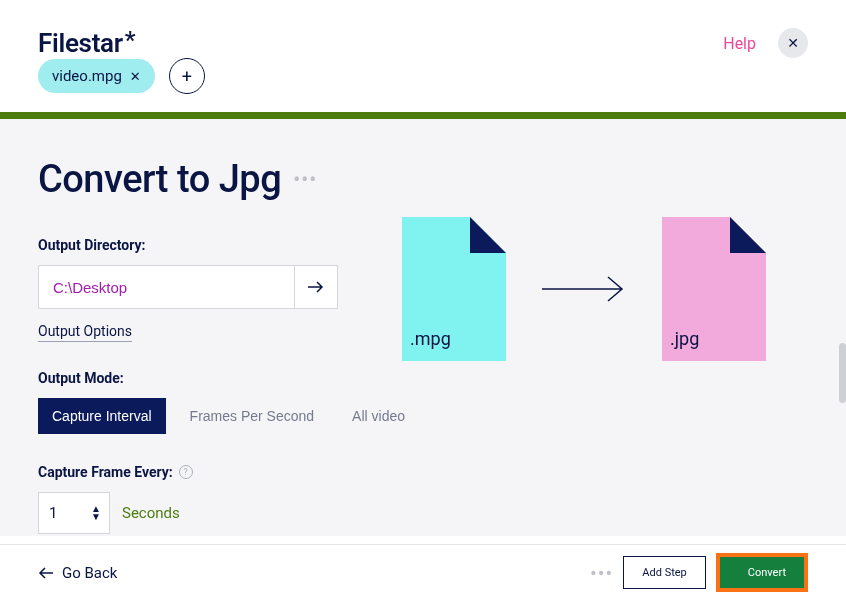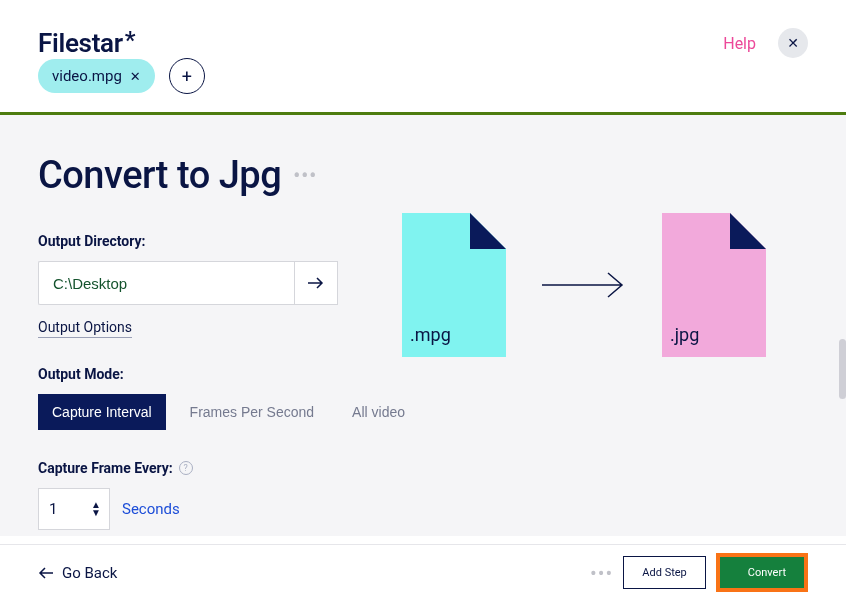"Convert to Jpg" .main-area { border-top: 3px solid #4d7c0f -> 7px solid #4d7c0f }
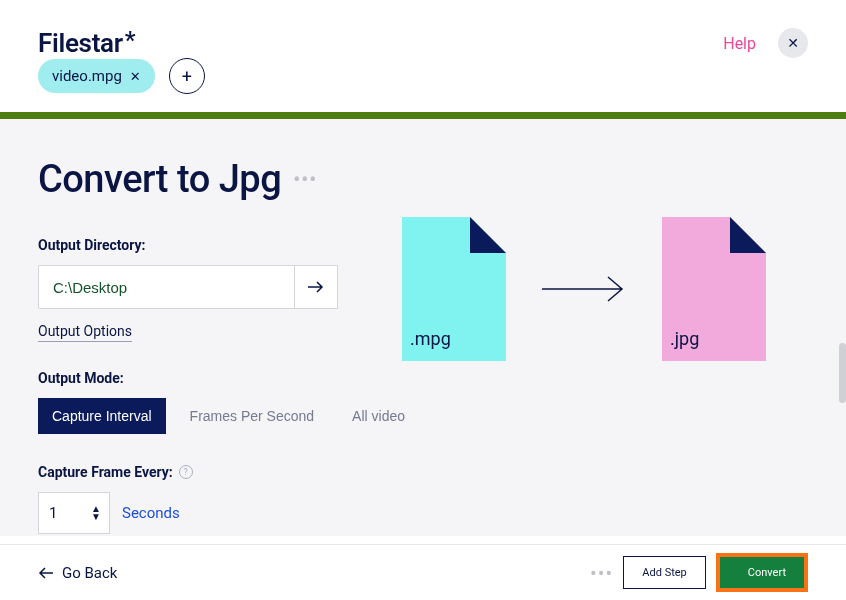"C:\Desktop" .dir-input { color: #14532d -> #a21caf }
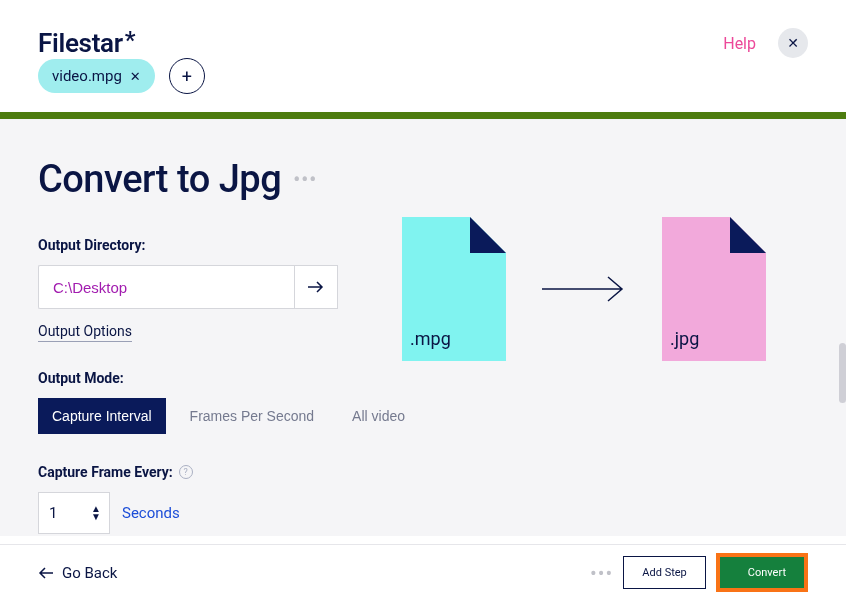"Seconds" .seconds-label { color: #1d4ed8 -> #4d7c0f }
